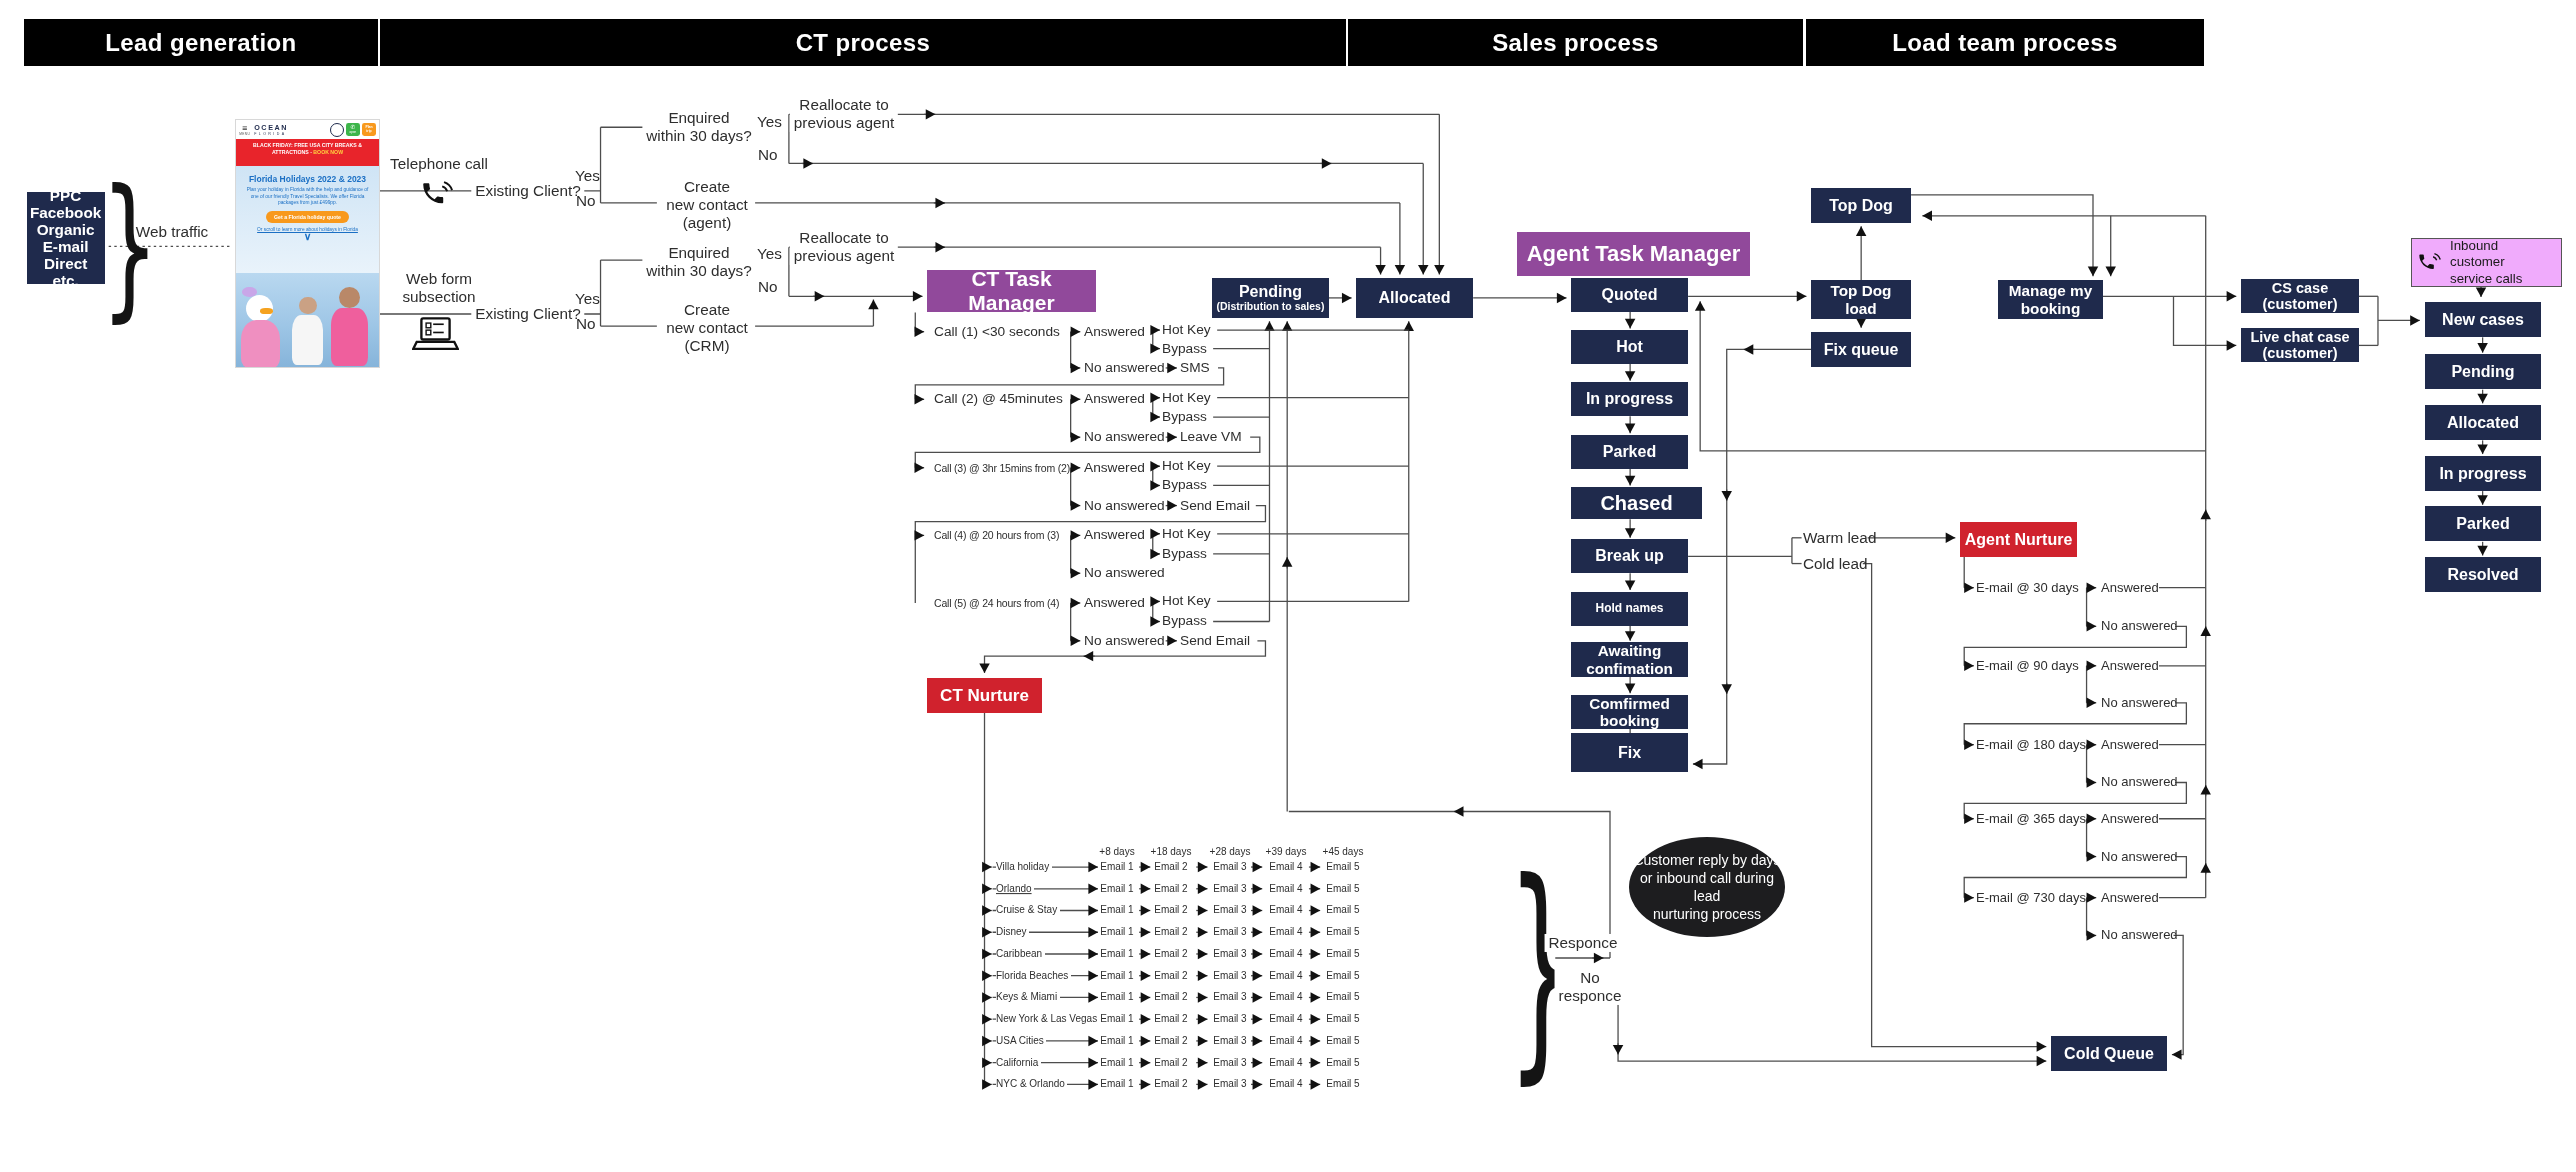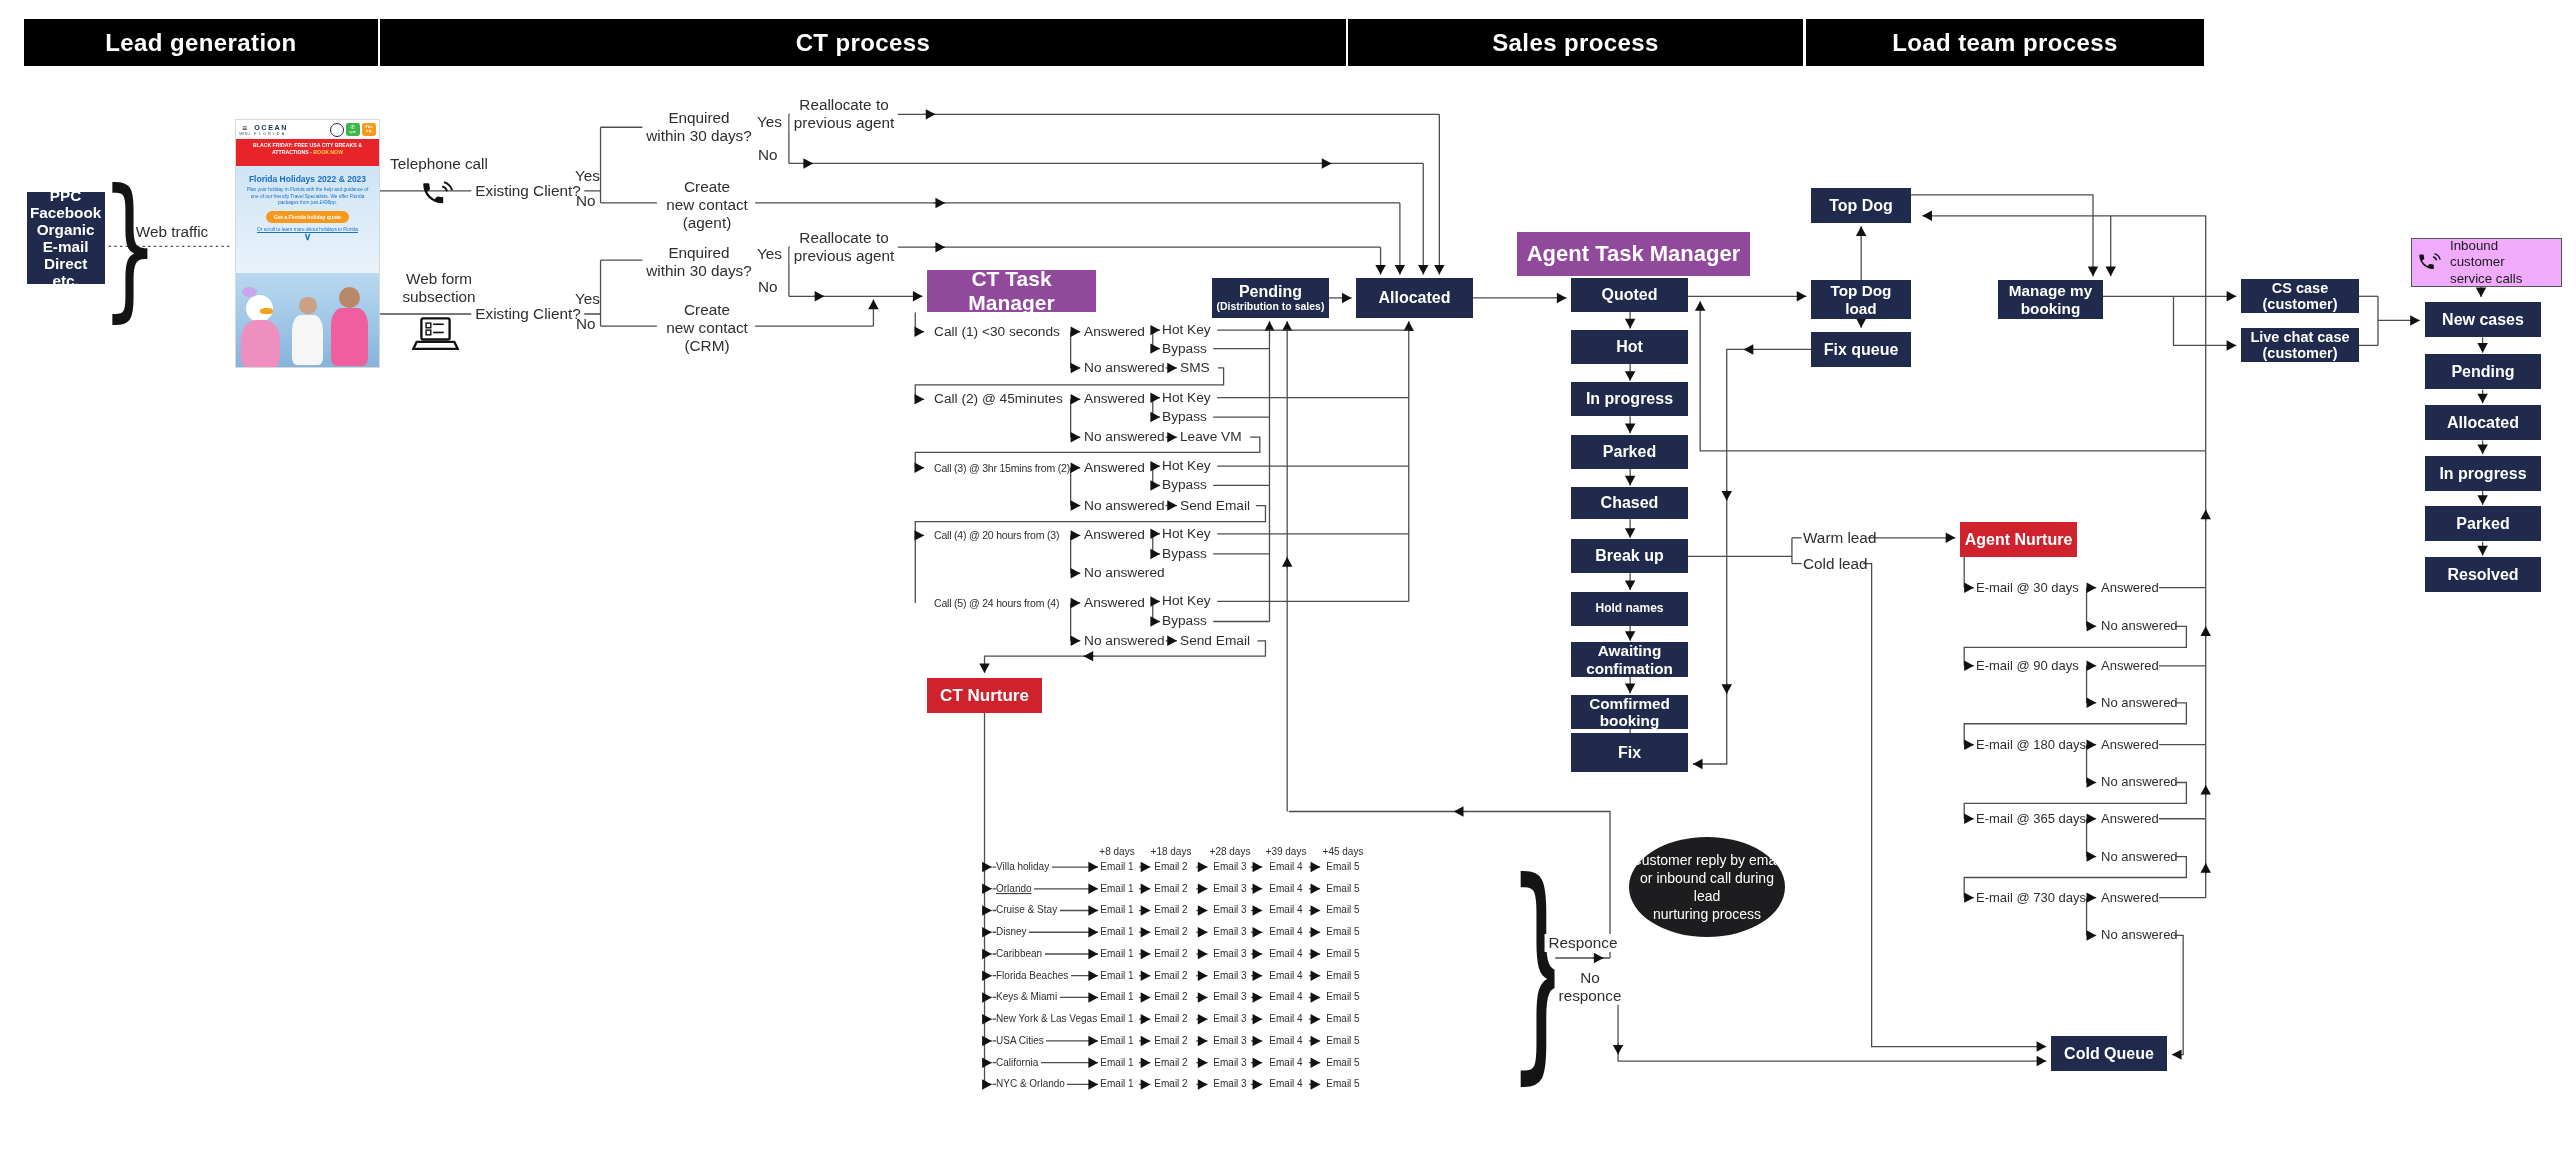"Chased" div.nbox { font-size: 16px -> 20px; width: 117px -> 131px }
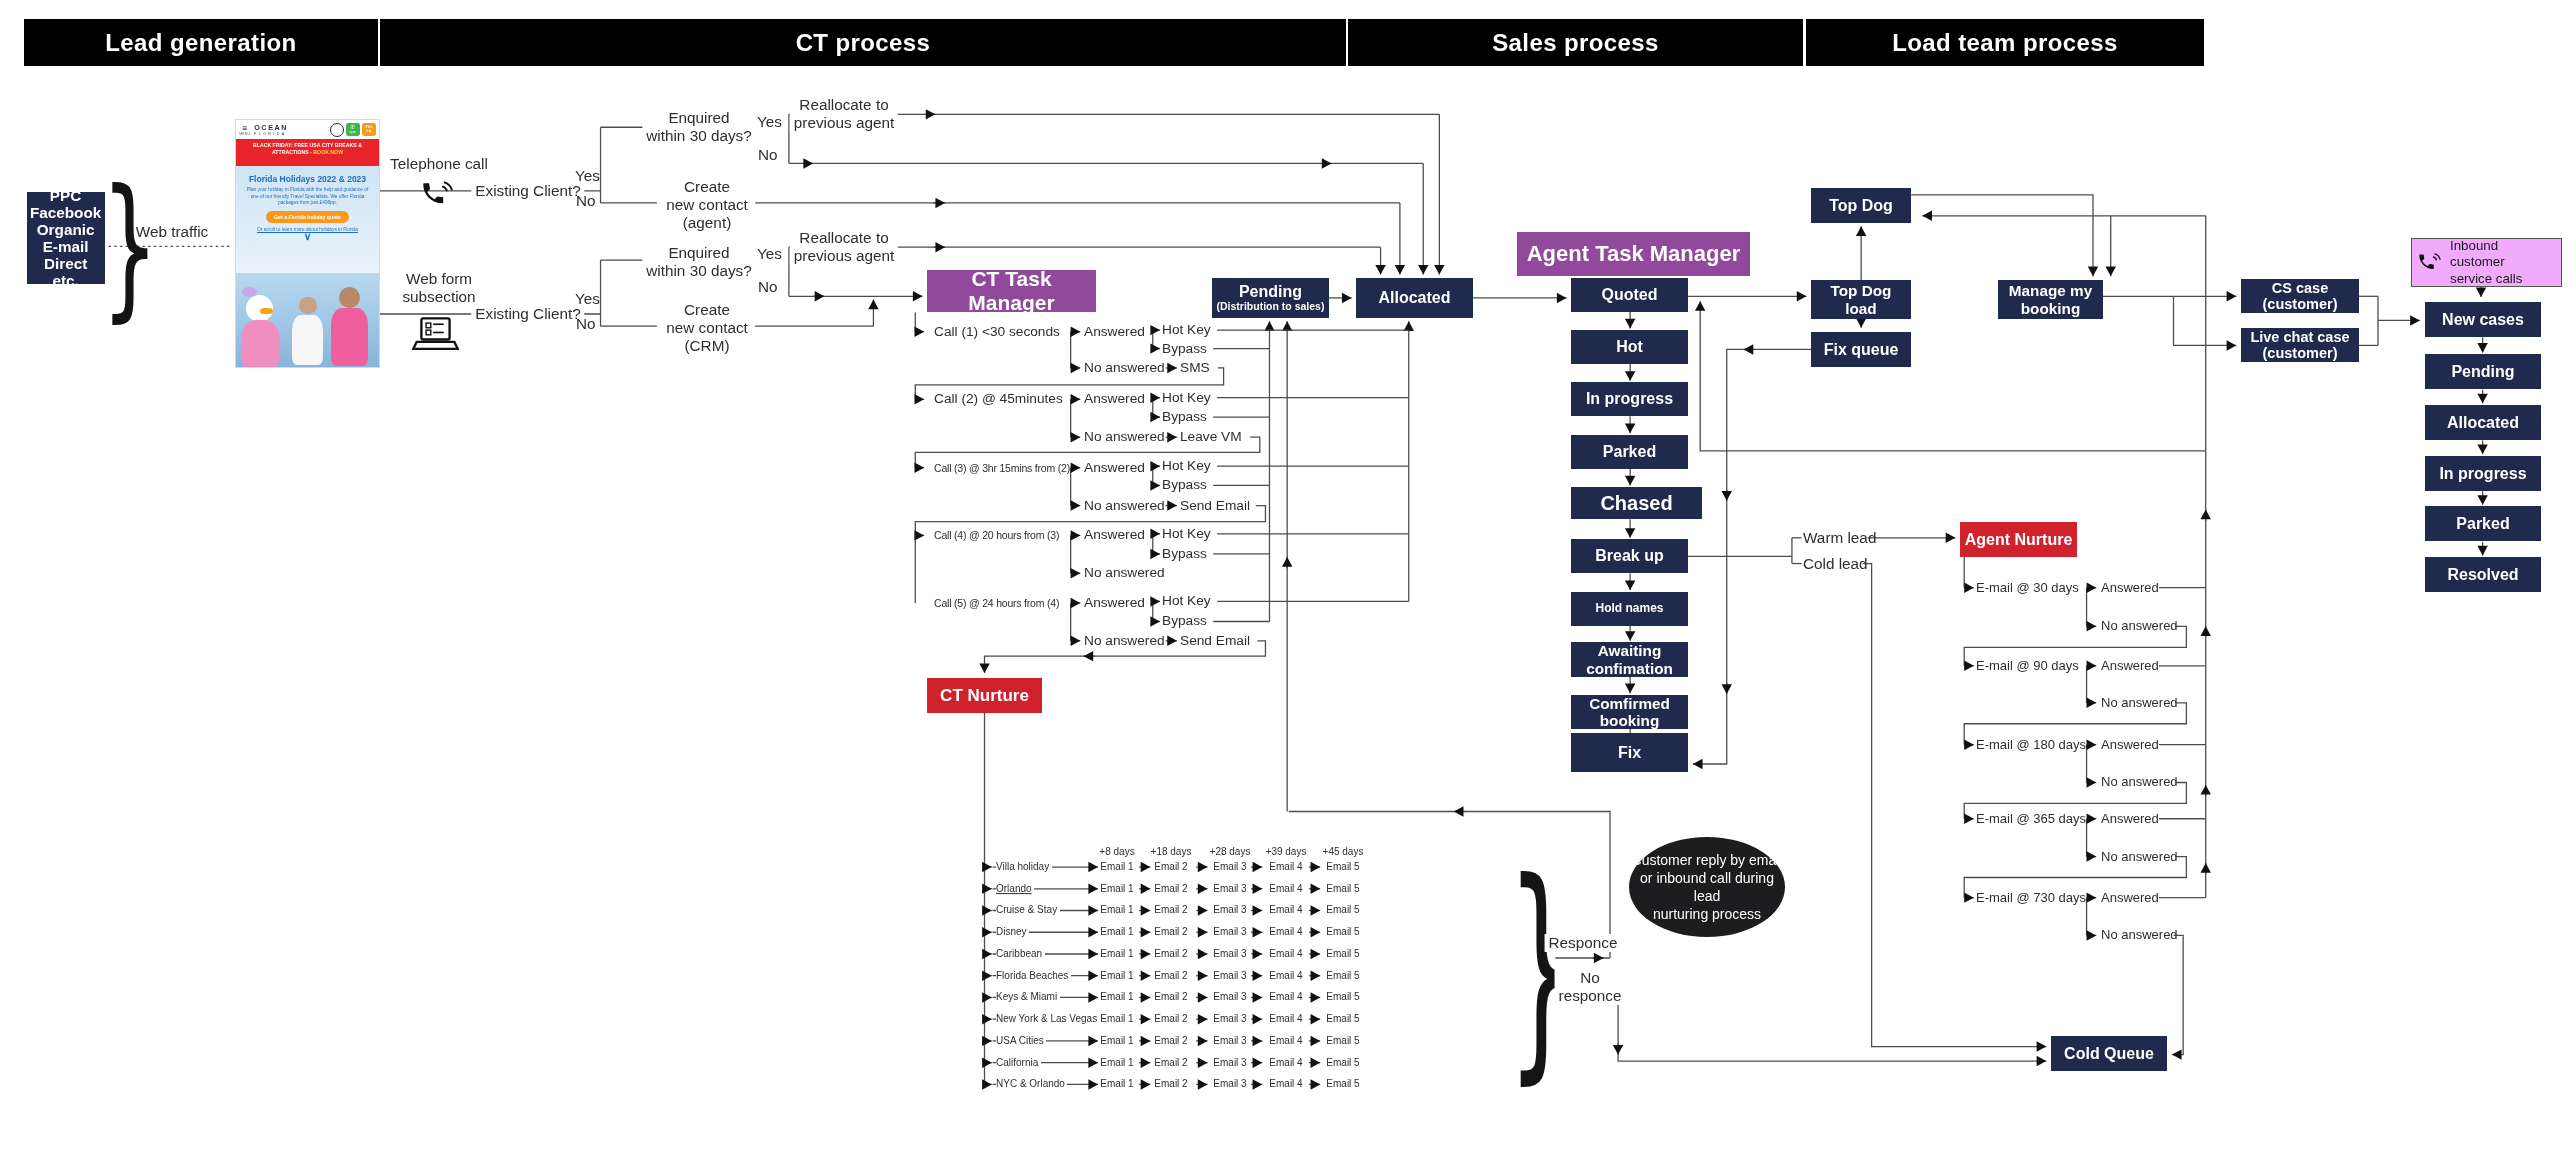"Customer reply by email" div.ellipse { text: email -> days }
